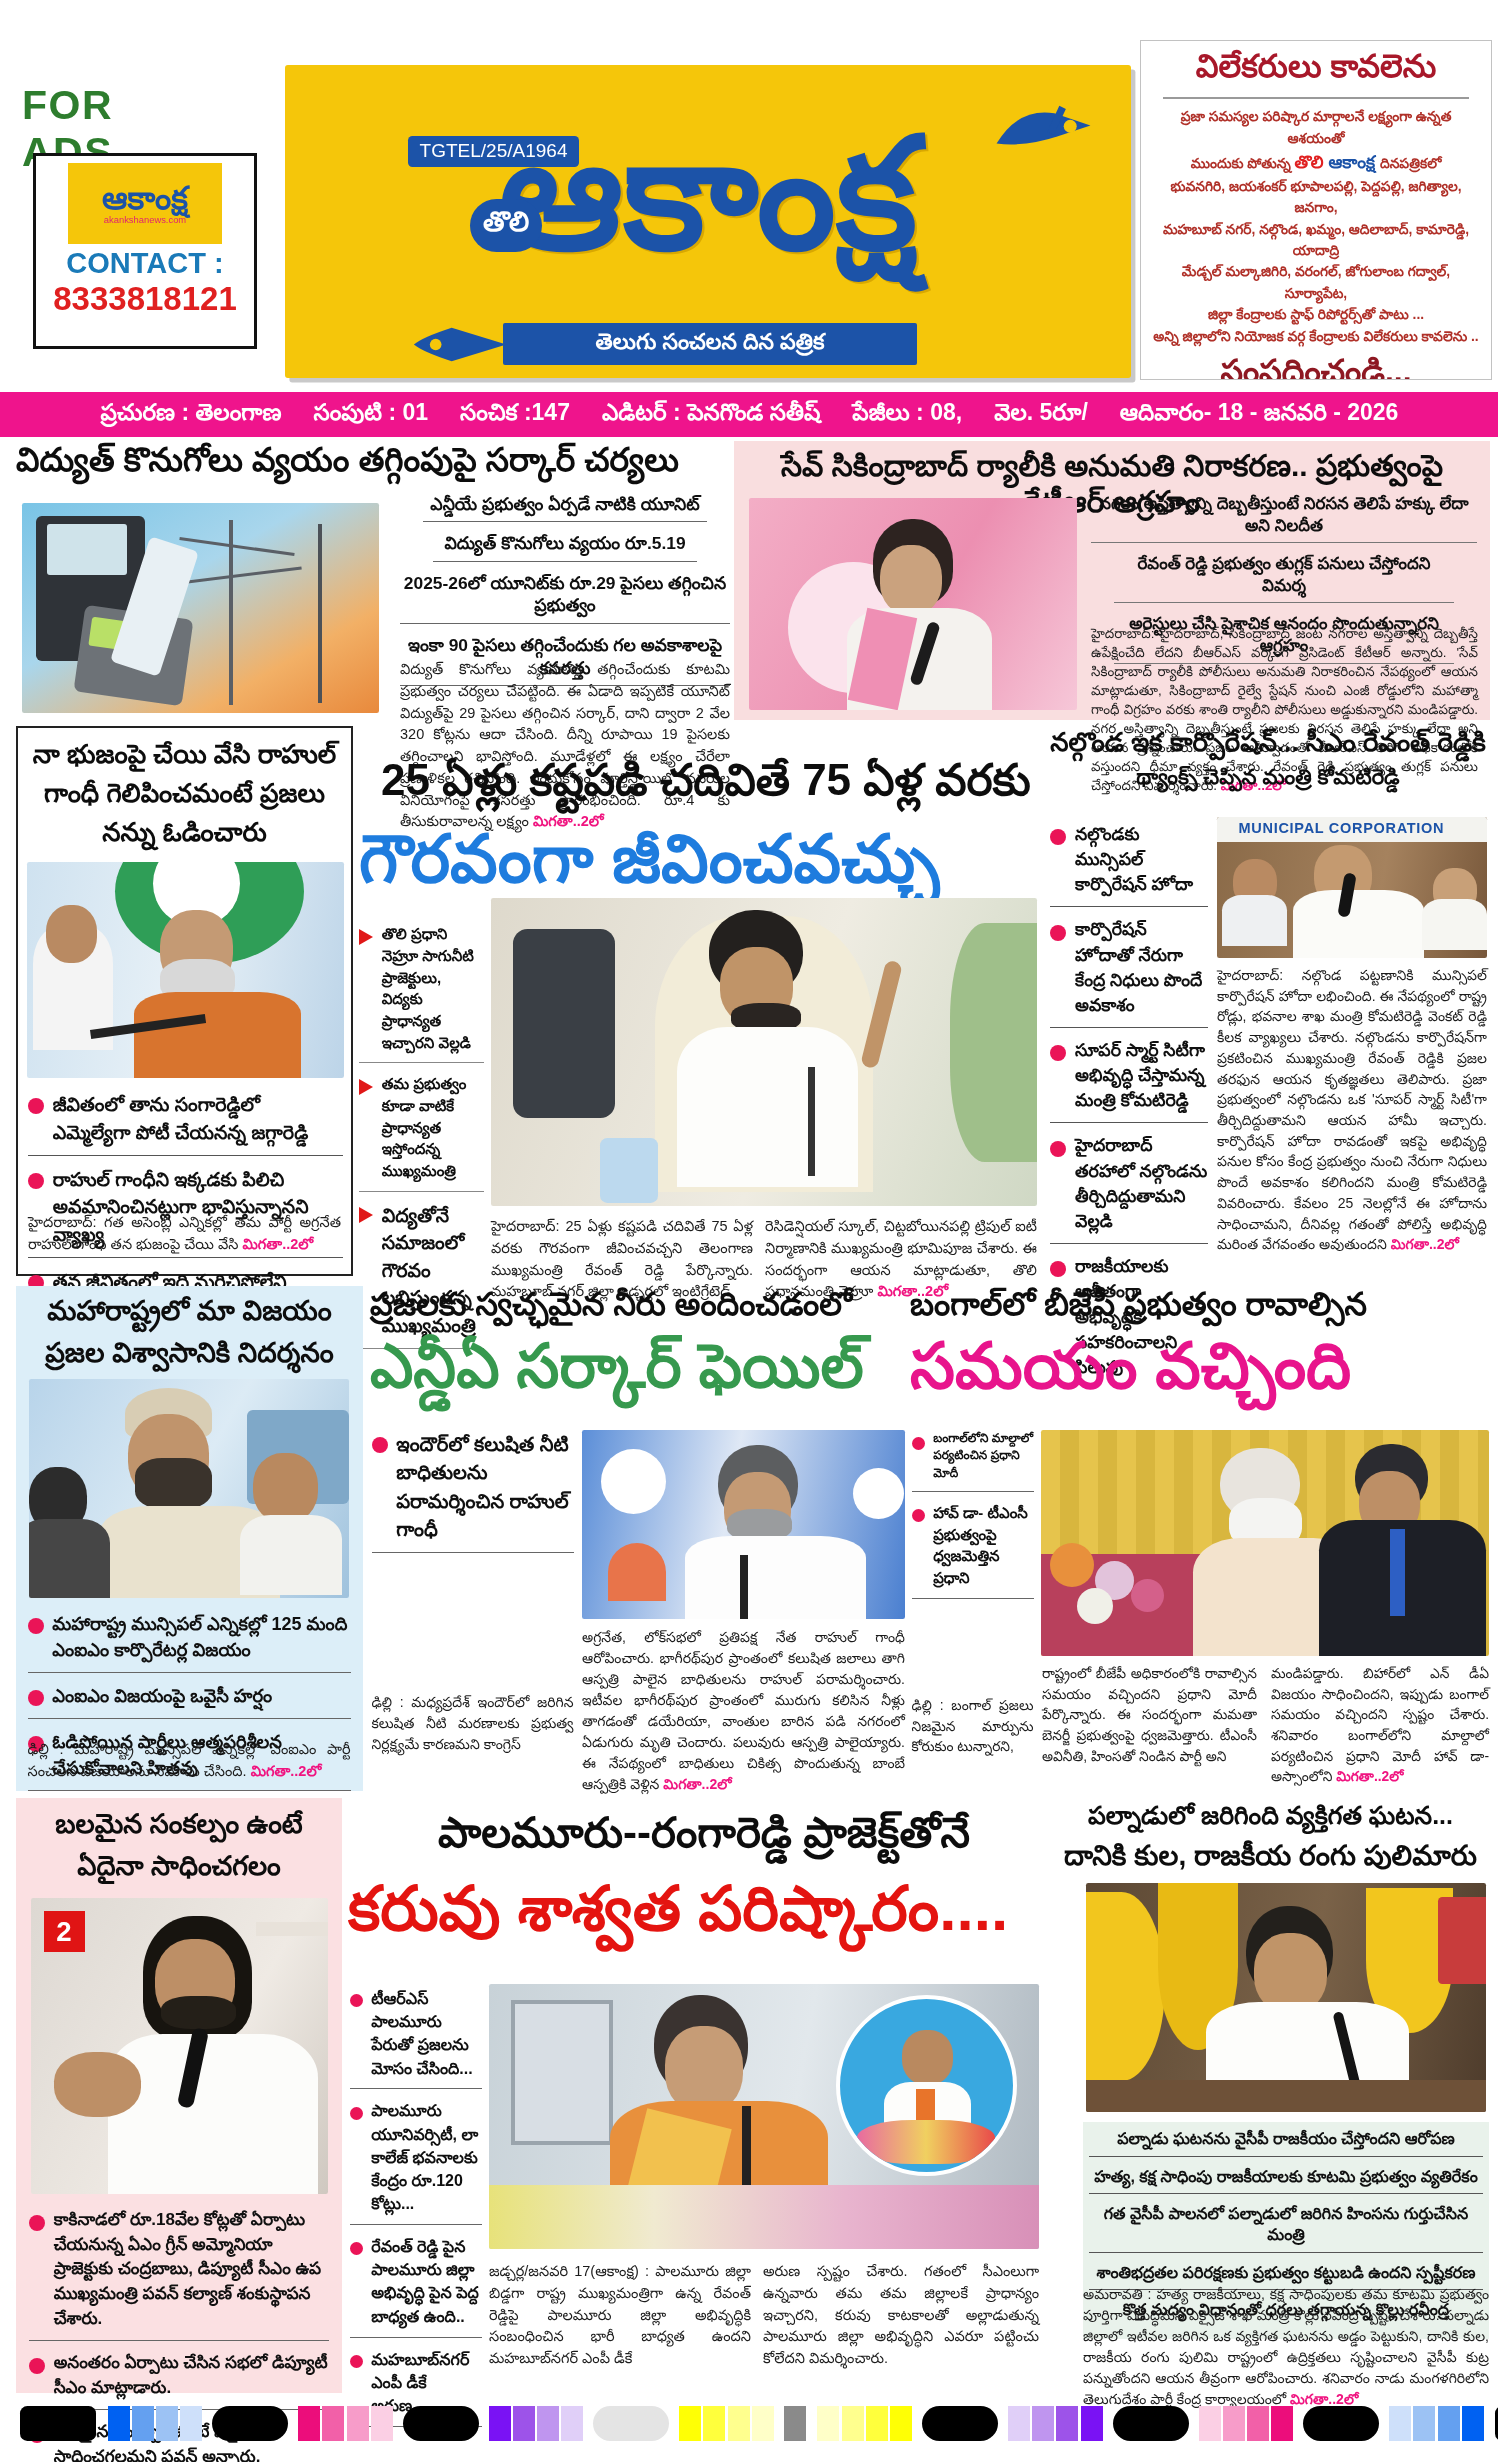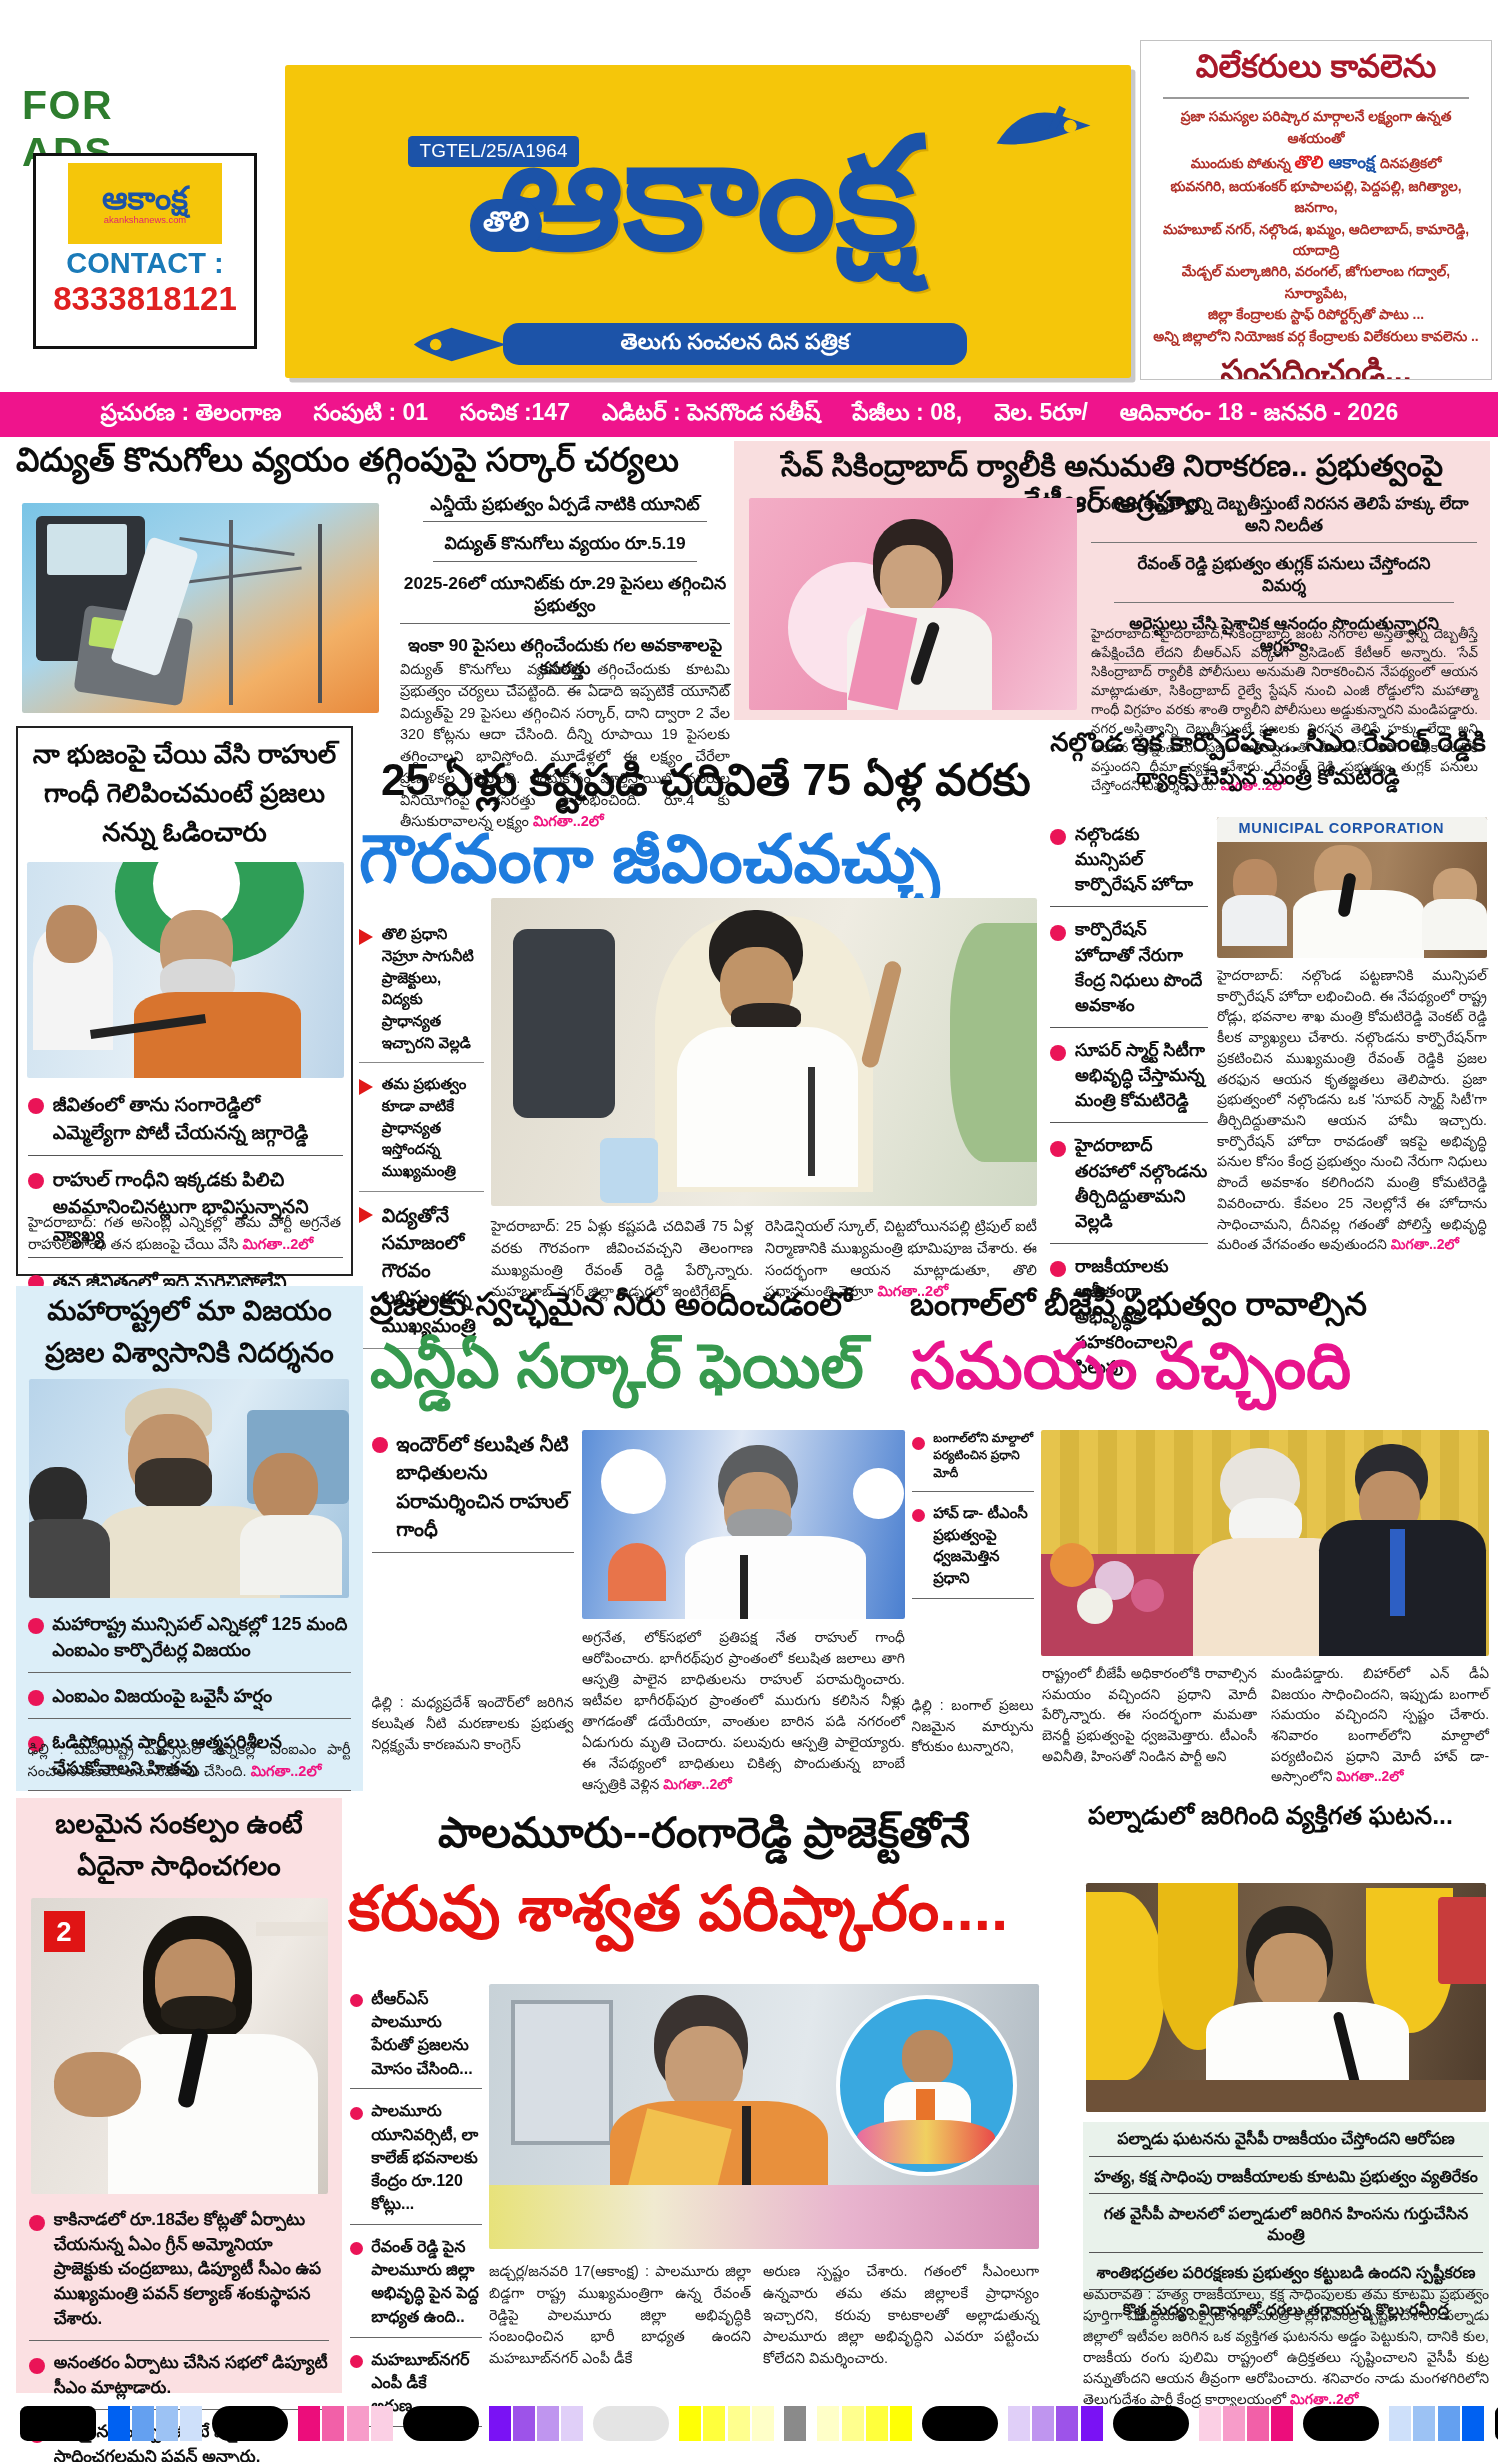"తెలుగు సంచలన దిన పత్రిక" div { border-radius: 16px -> 2px; width: 464px -> 414px }
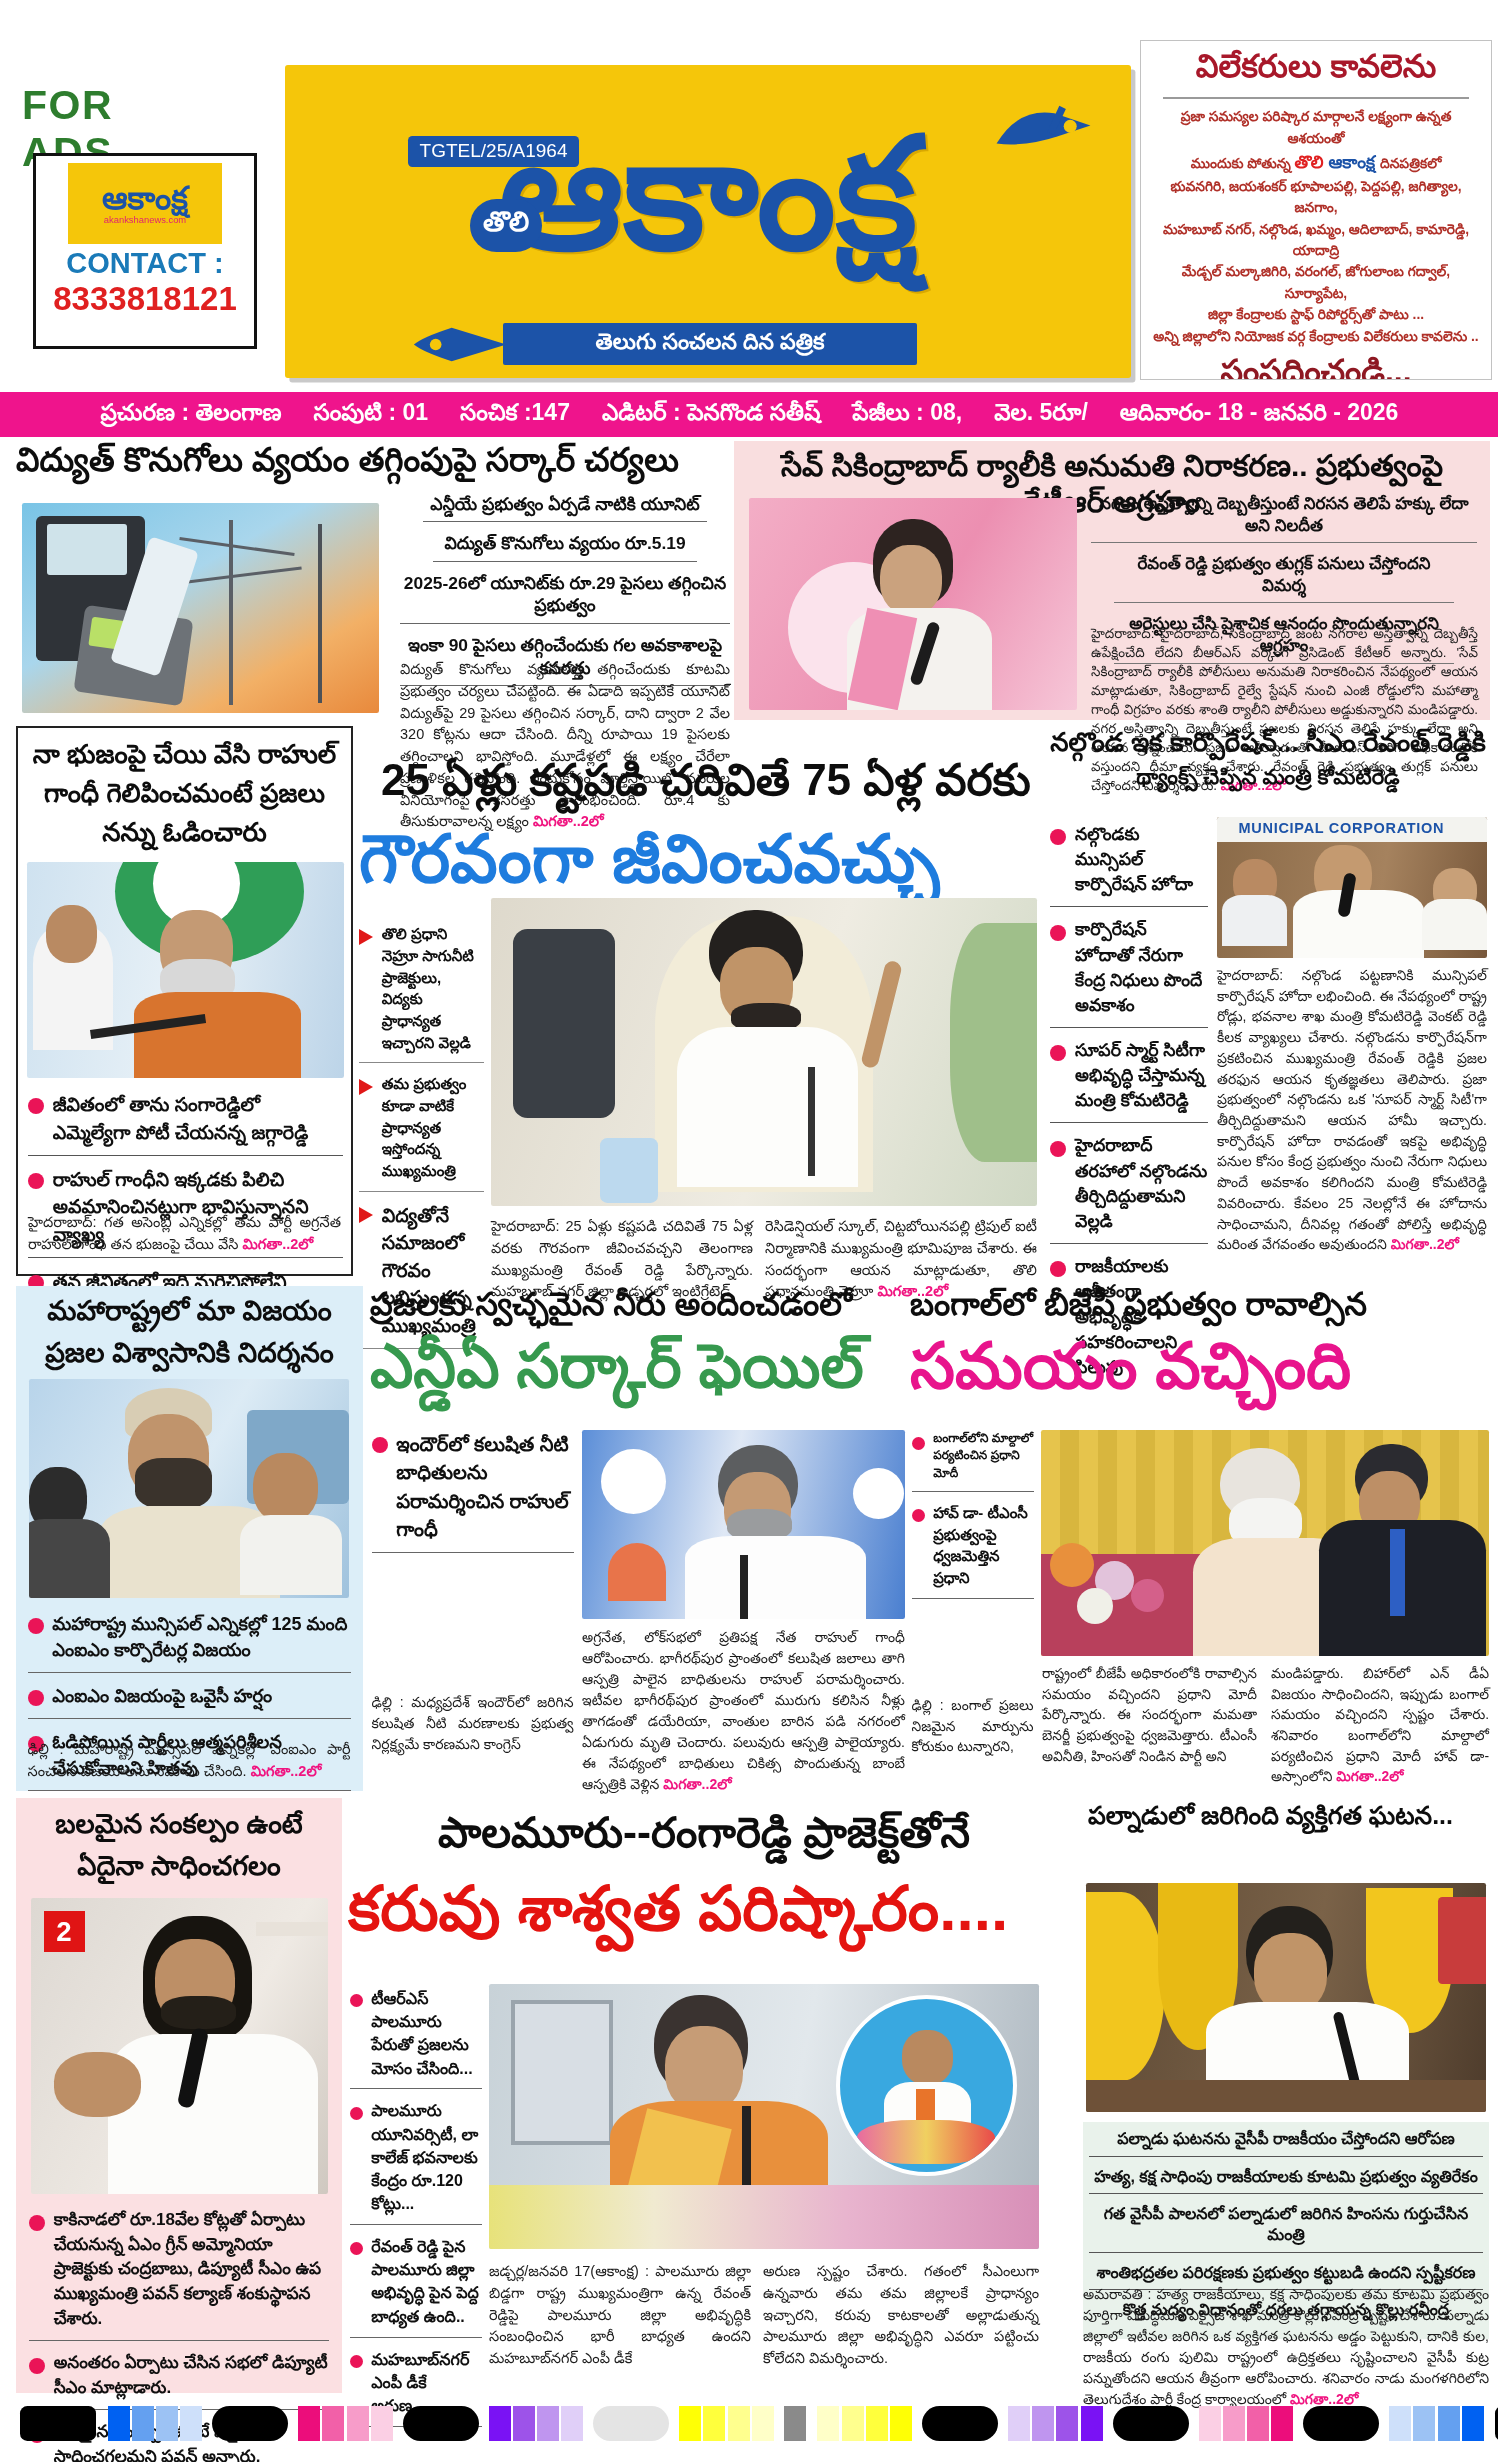"దానికి కుల, రాజకీయ రంగు పులిమారు" div { html: none -> <div>దానికి కుల, రాజకీయ రంగు పులిమారు</div> }
